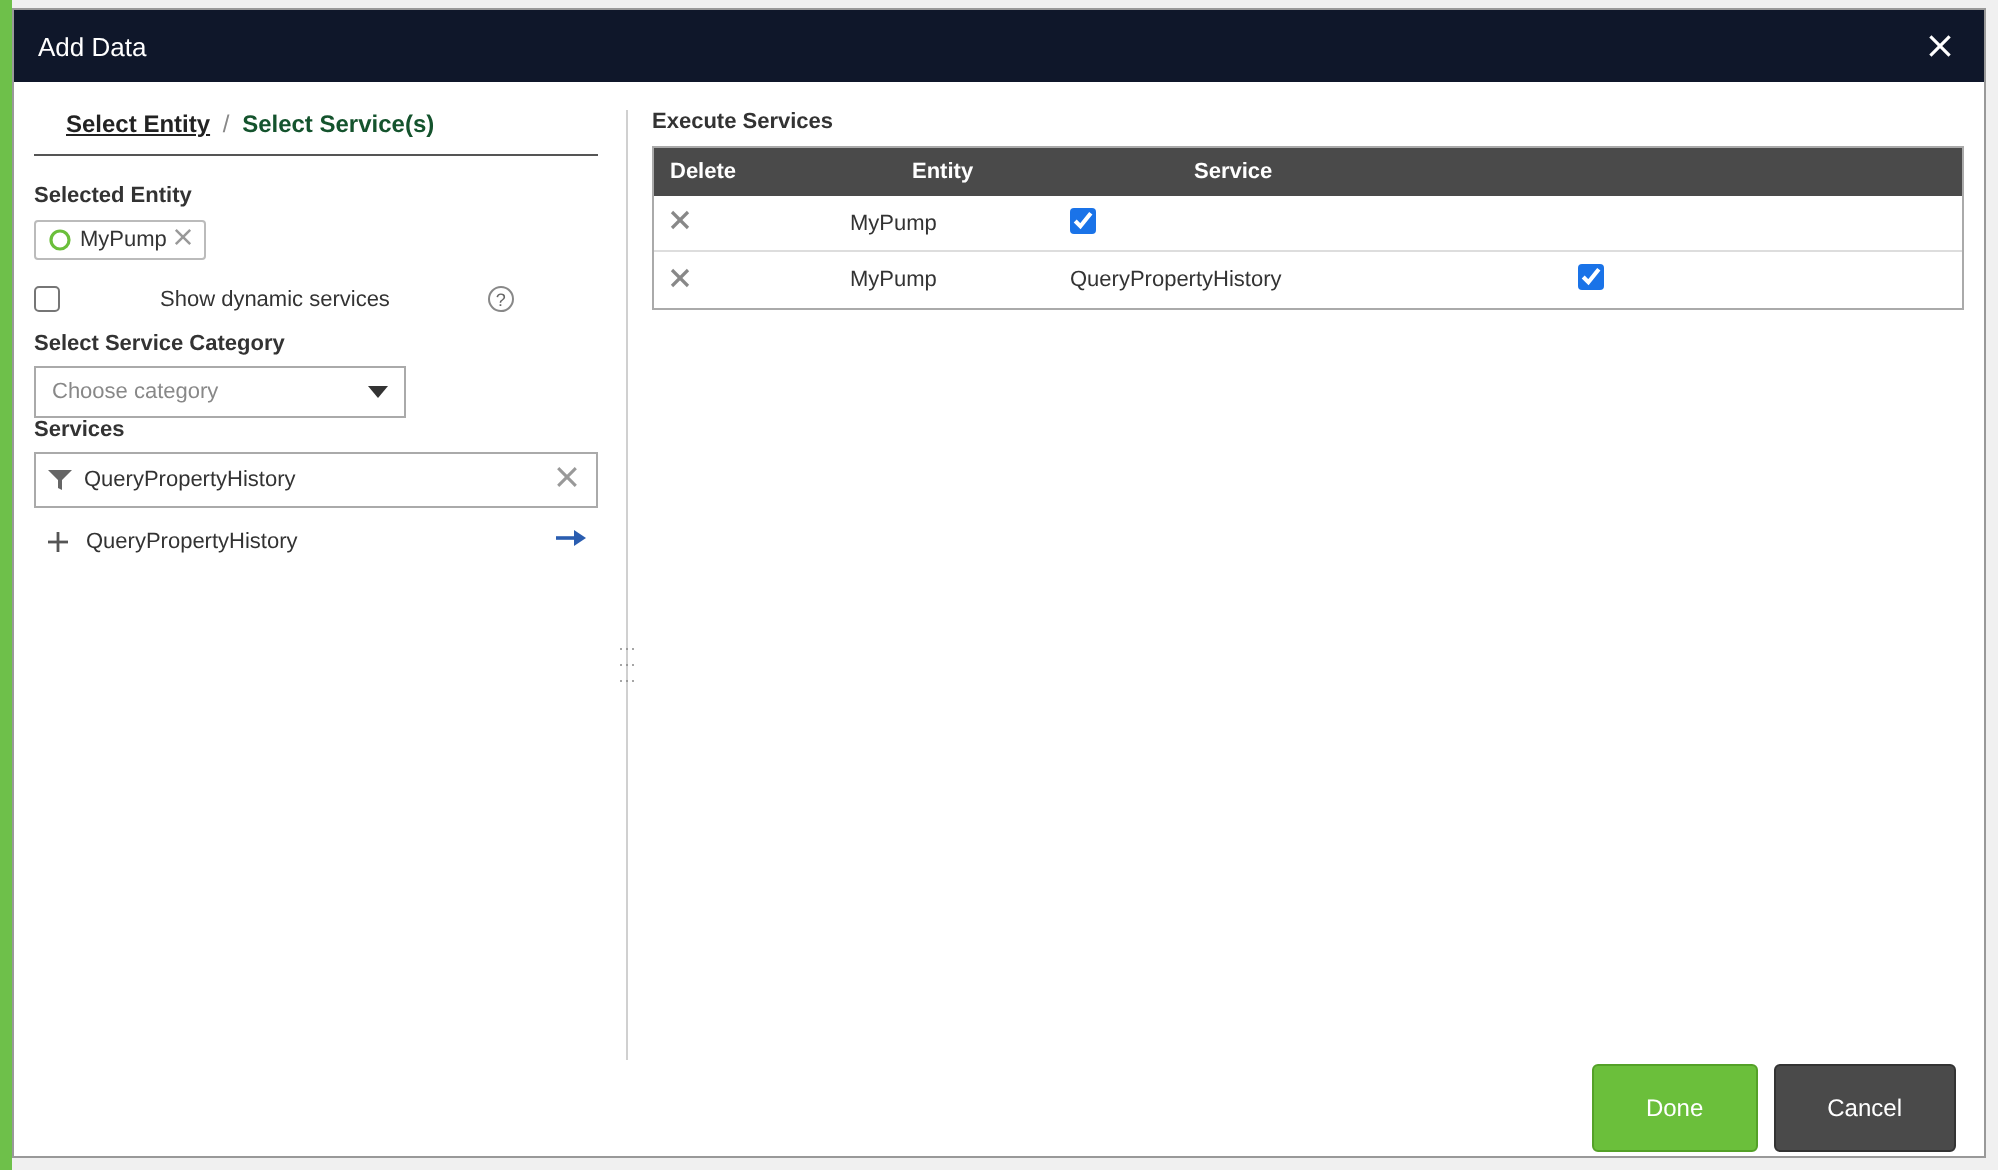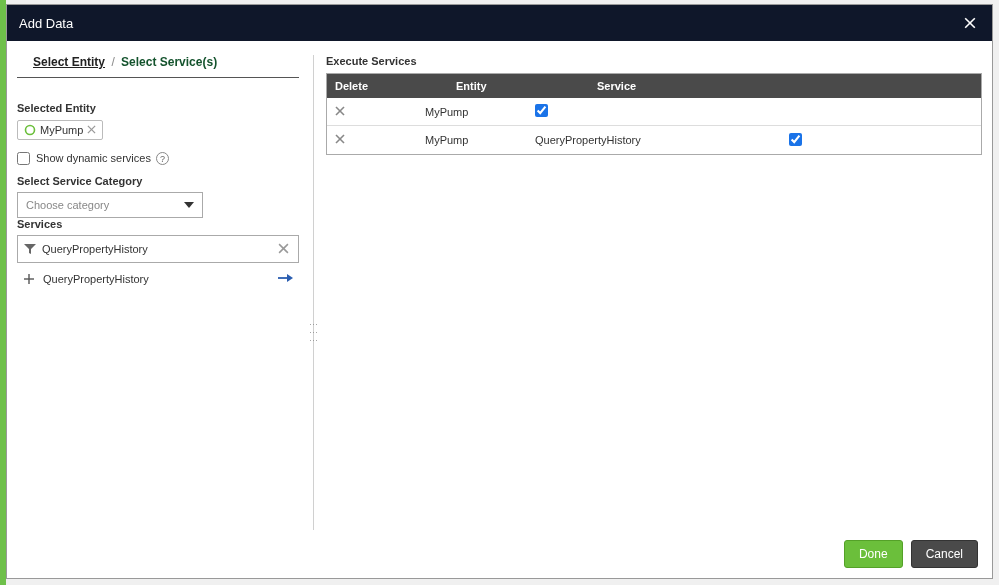"Selected Entity" .section-label { margin-top: 24px -> 14px }
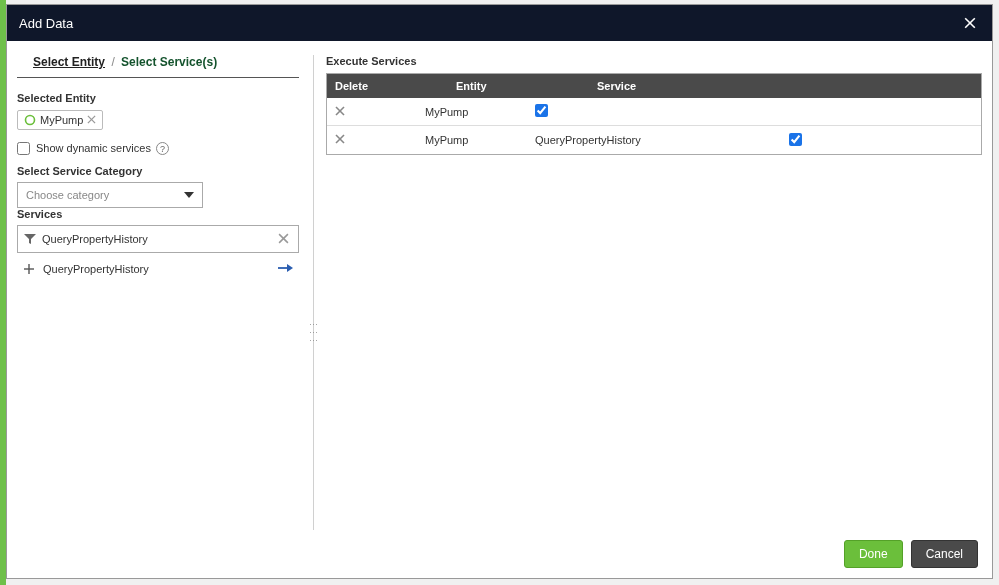"Show dynamic services" .checkbox-row { align-items: flex-start -> center; gap: none -> 44px }
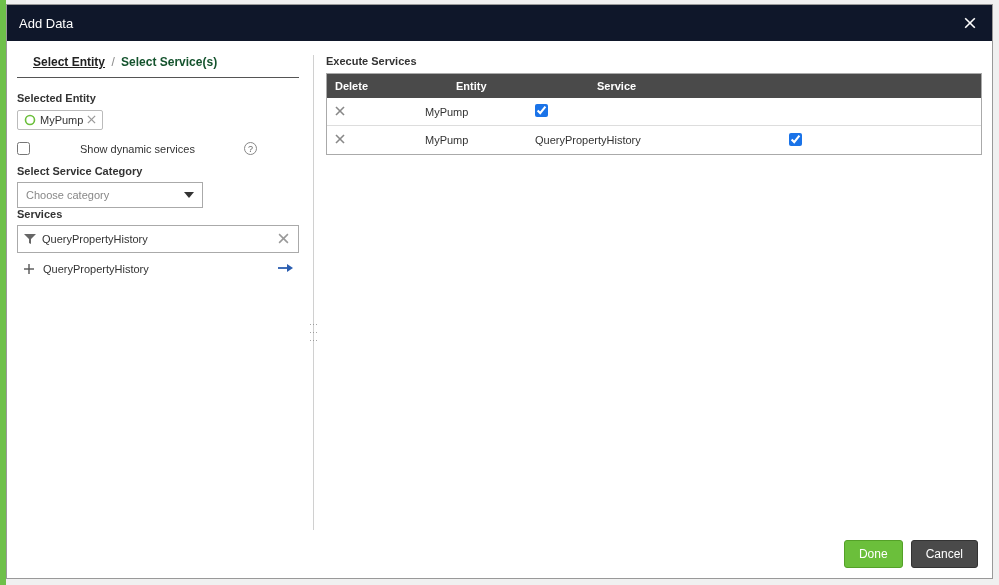"Done" .btn { height: 28px -> 44px; padding: 0 14px -> 0 26px }
